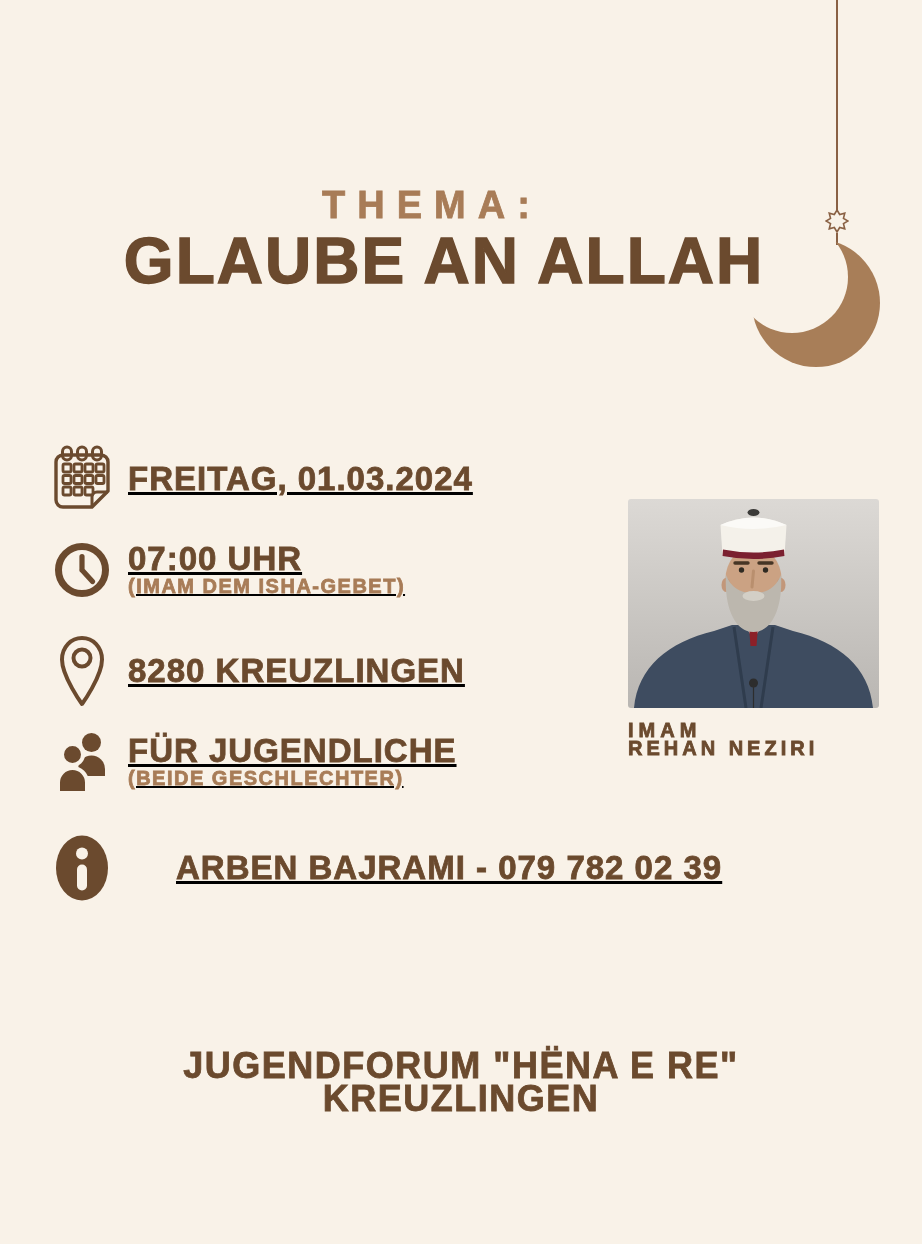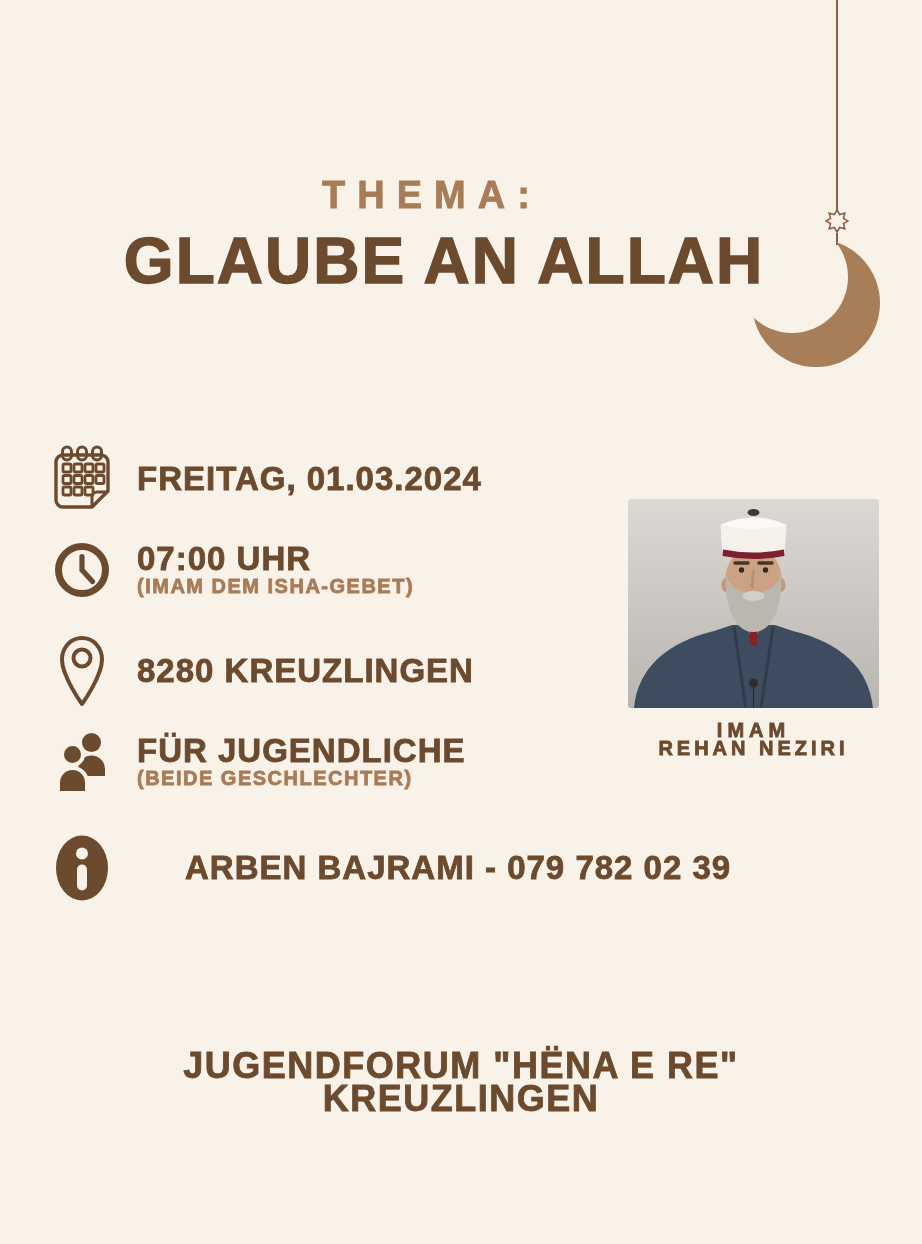"THEMA:" .kicker { top: 176px -> 186px }
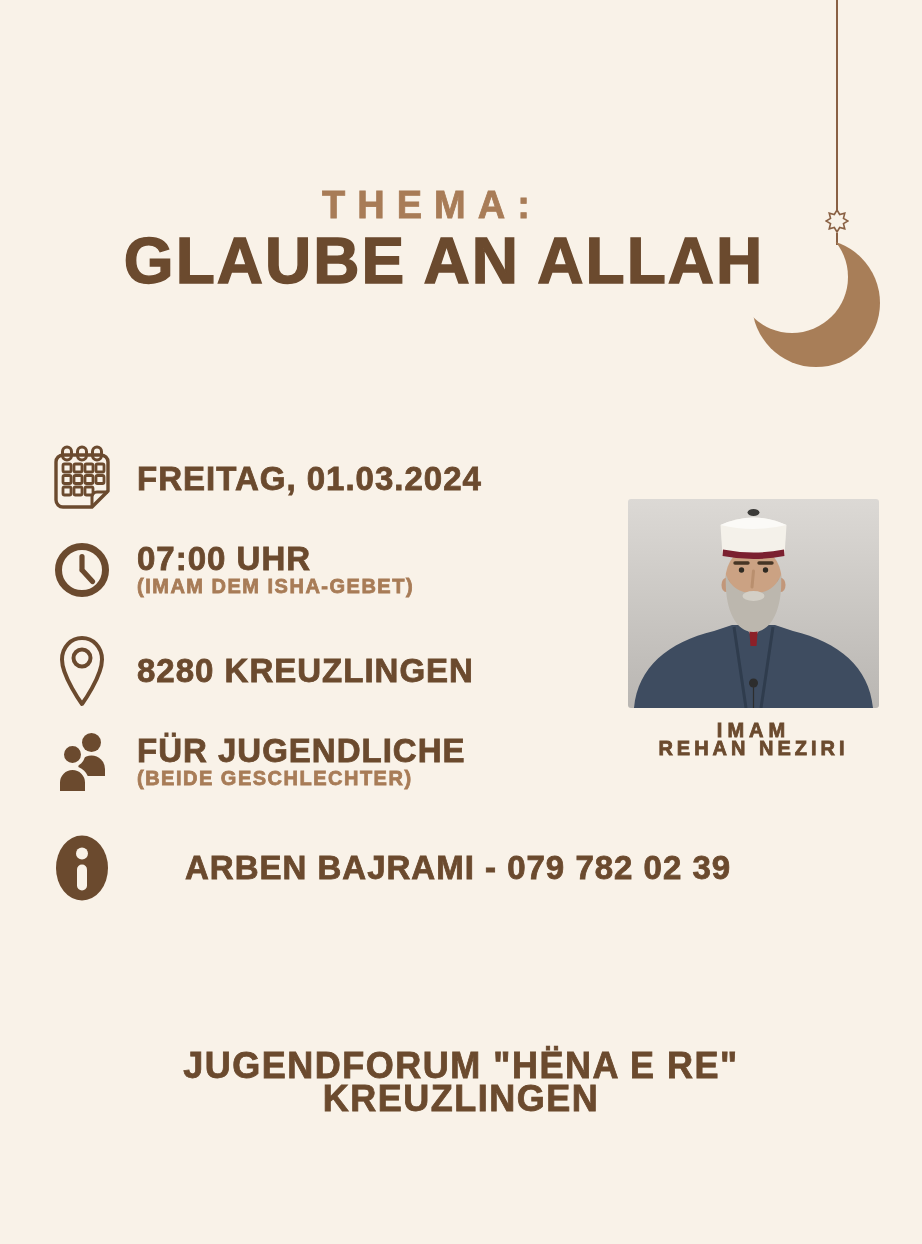"FREITAG, 01.03.2024" .row .txt { margin-left: 23px -> 14px; text-decoration: none -> underline }
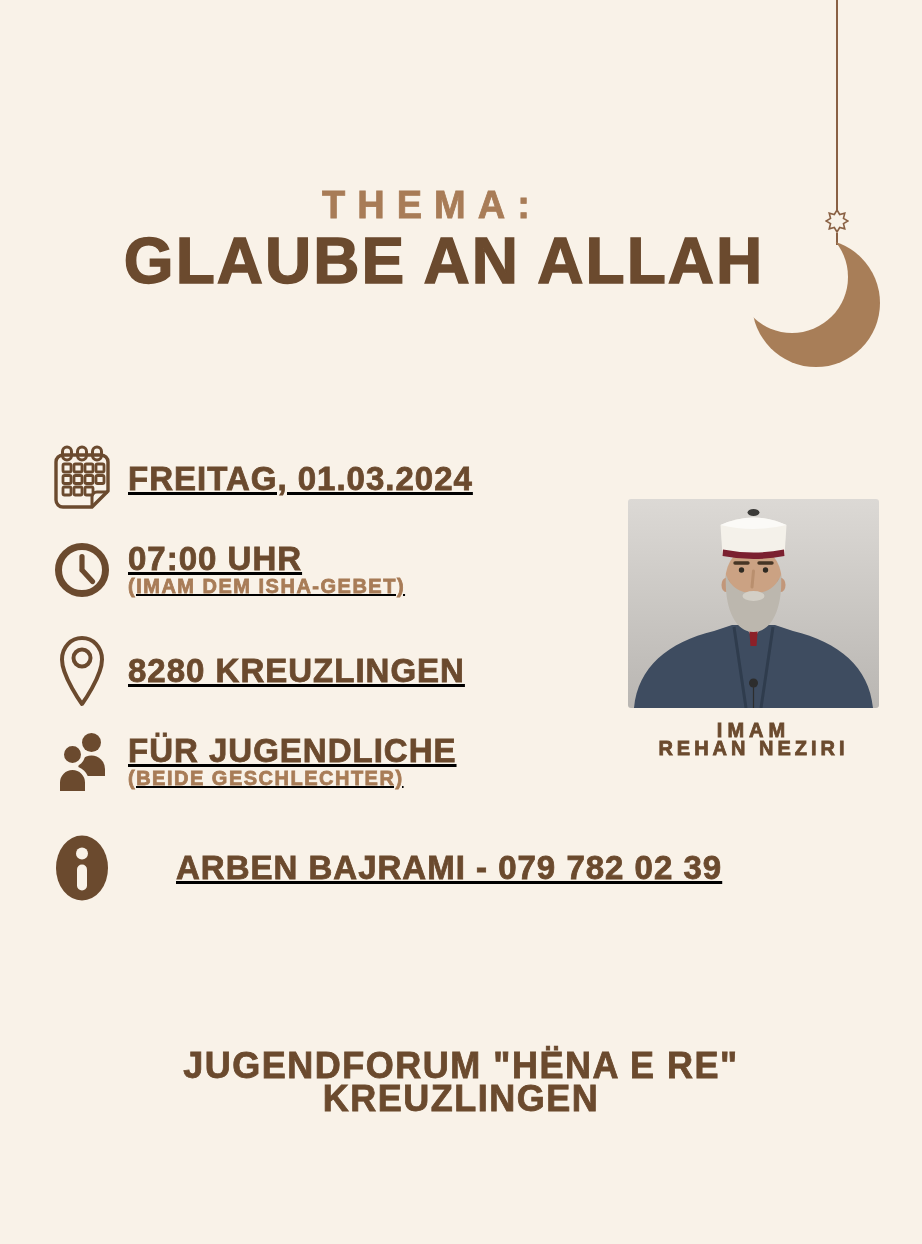"IMAM" .caption { text-align: center -> left }
